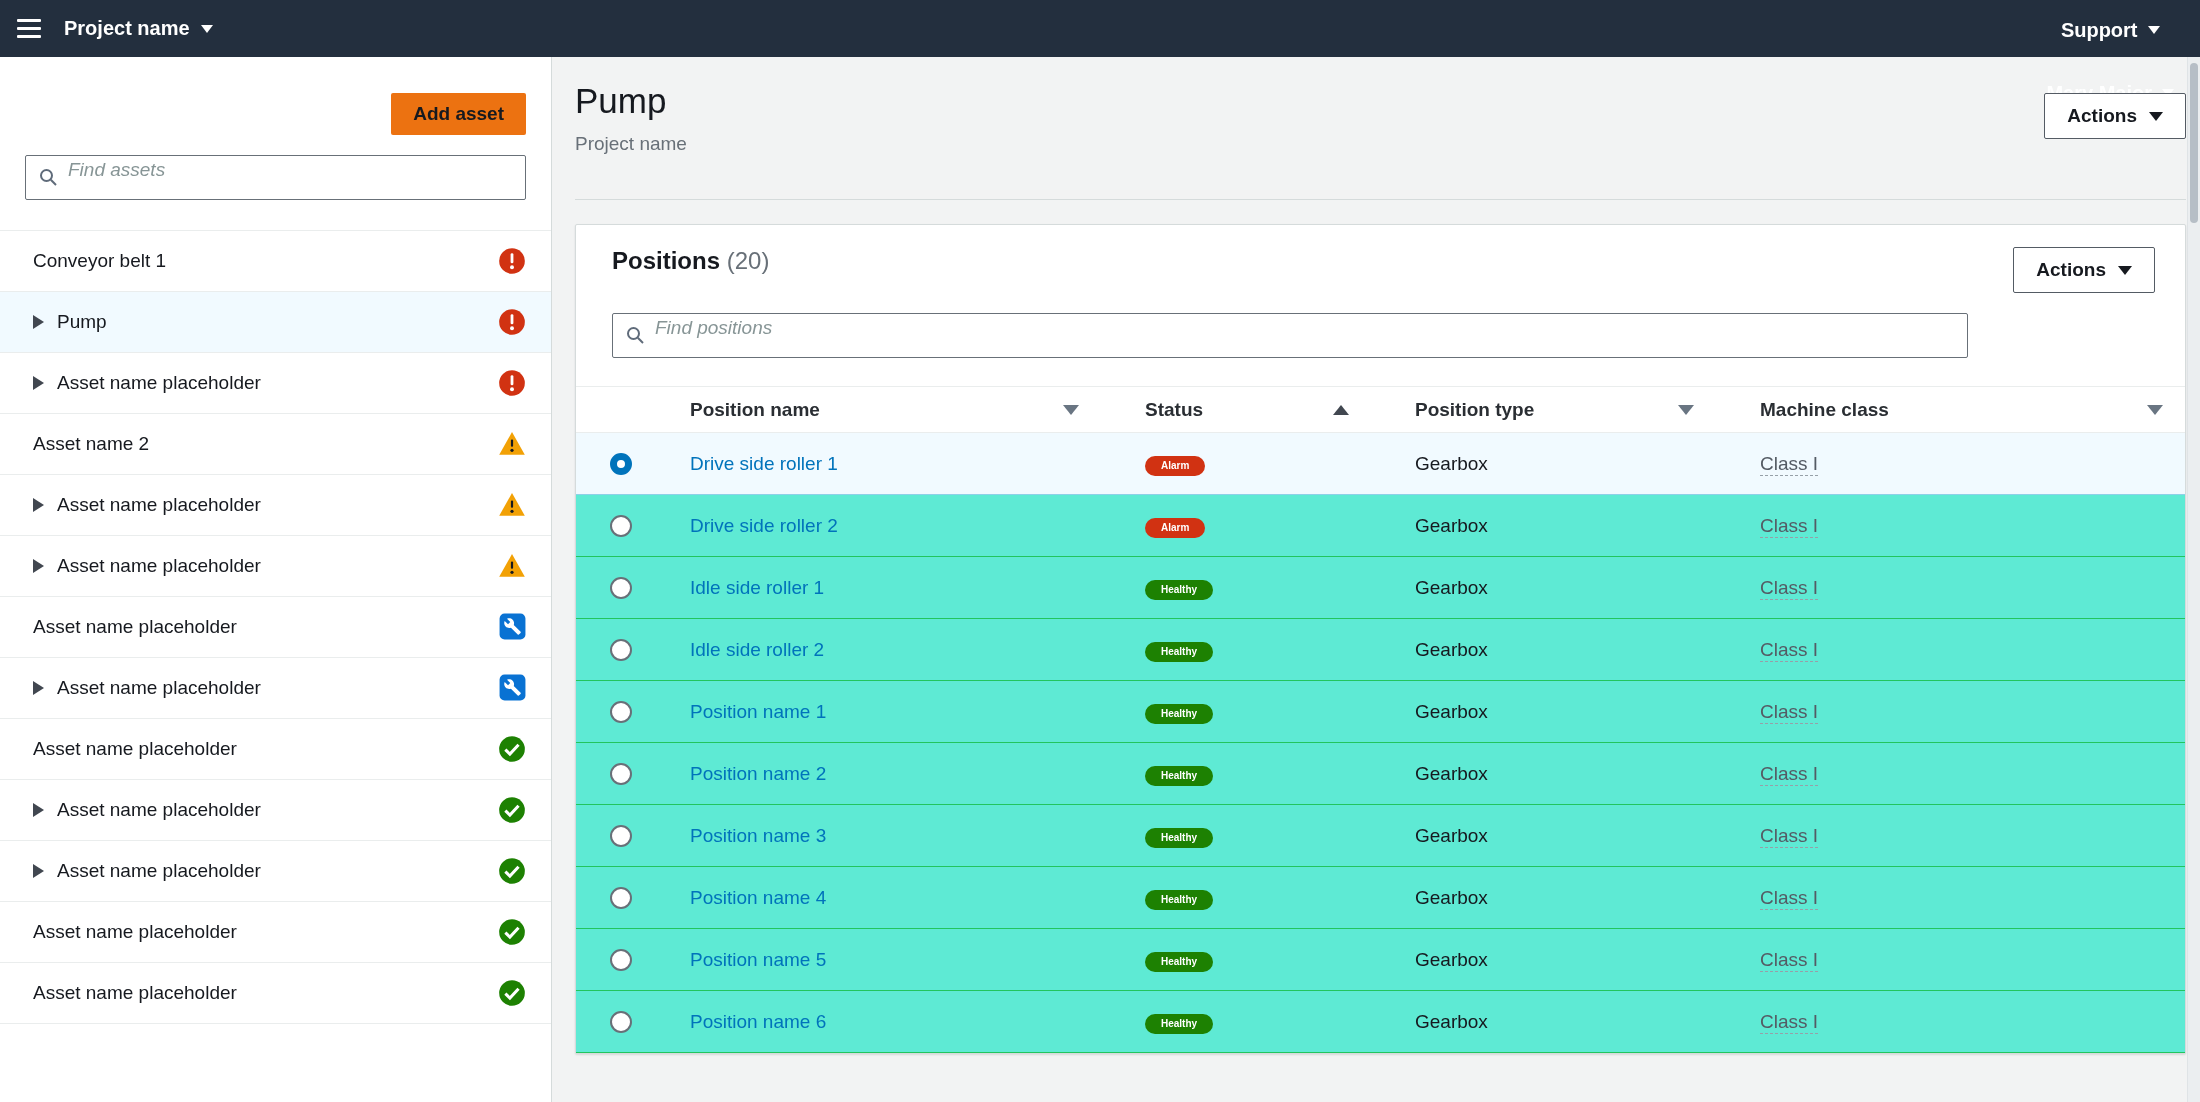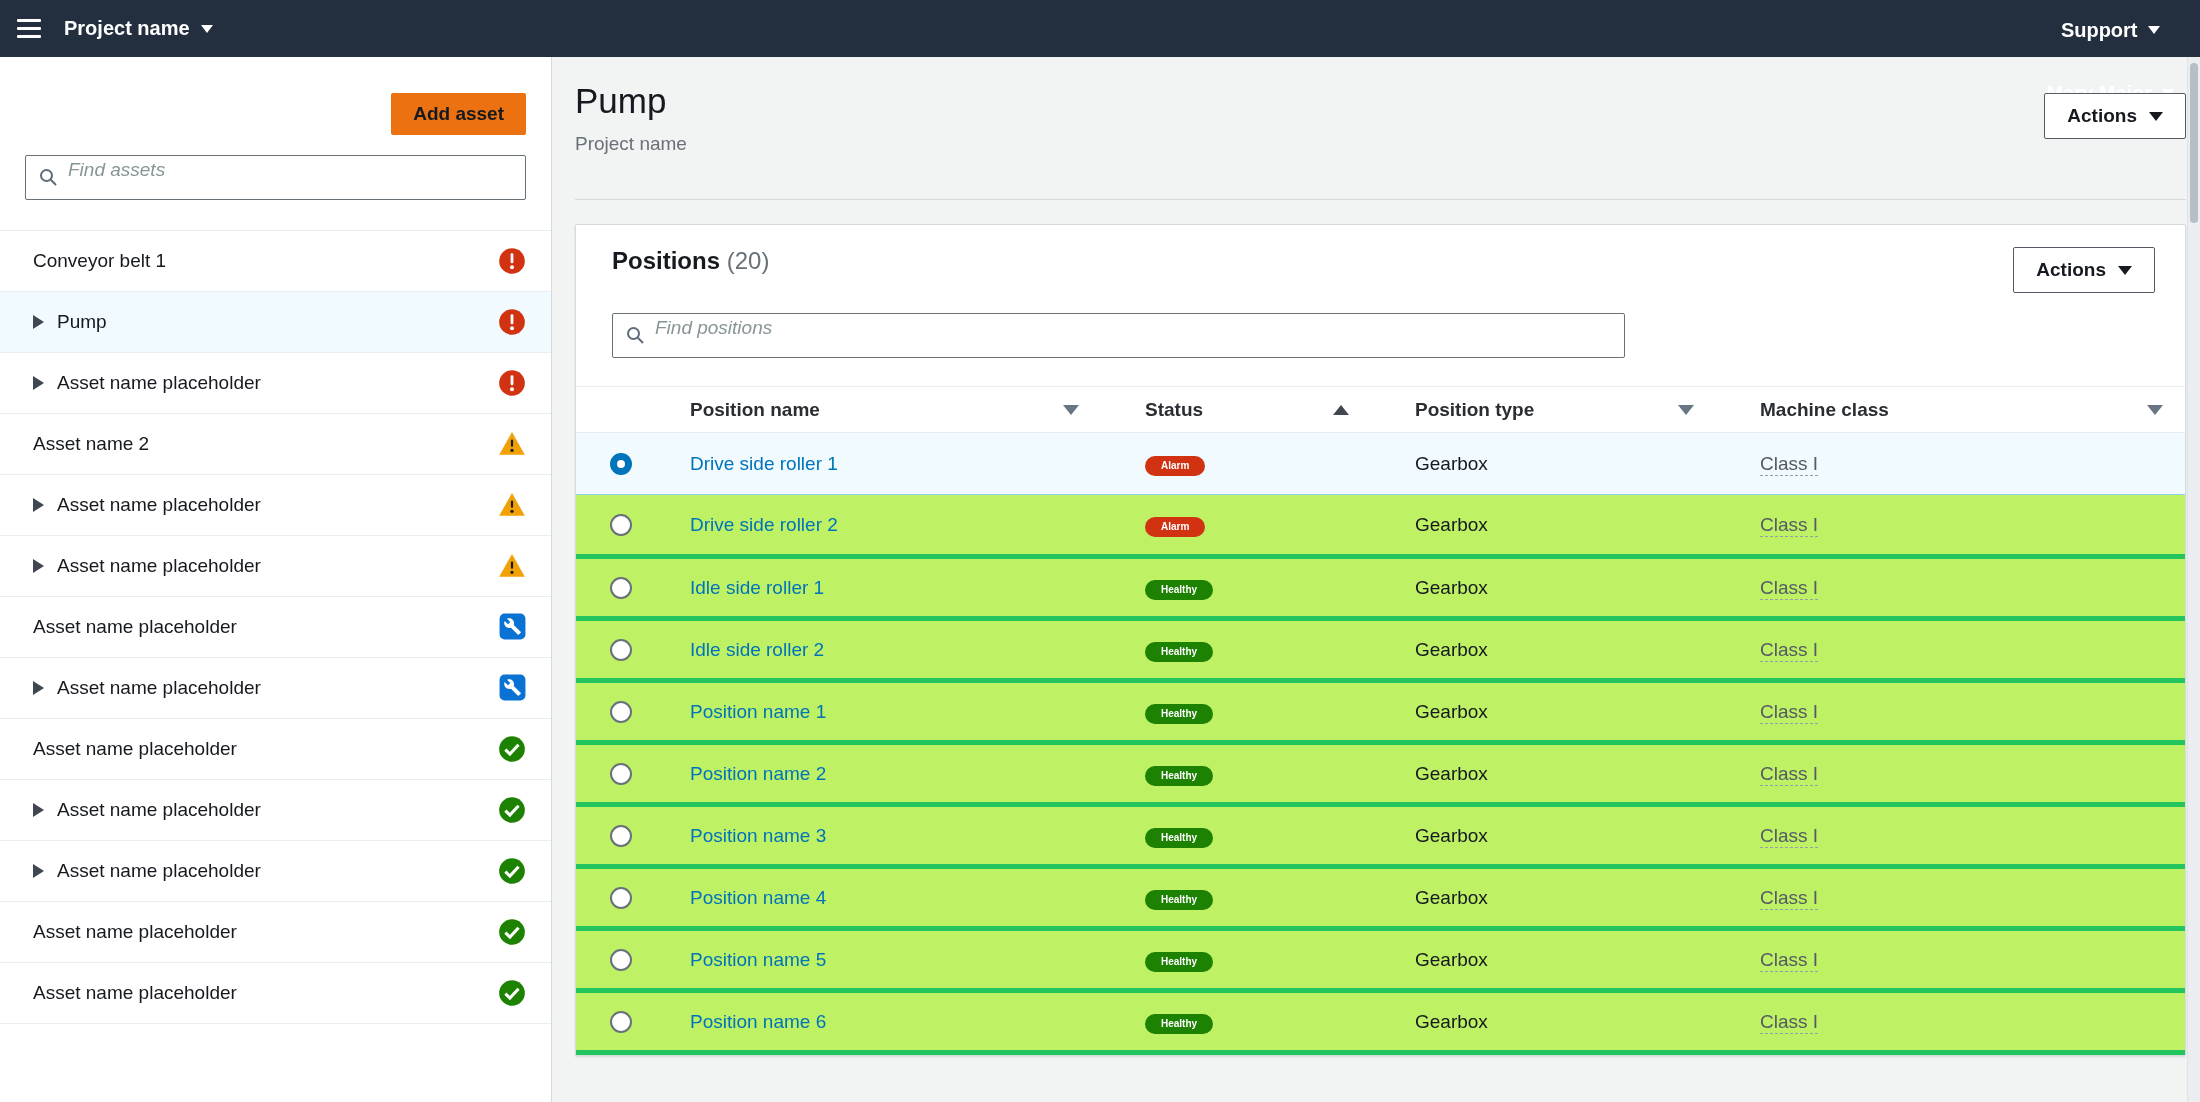"Find positions" .card-search { width: 1013px -> 1356px }
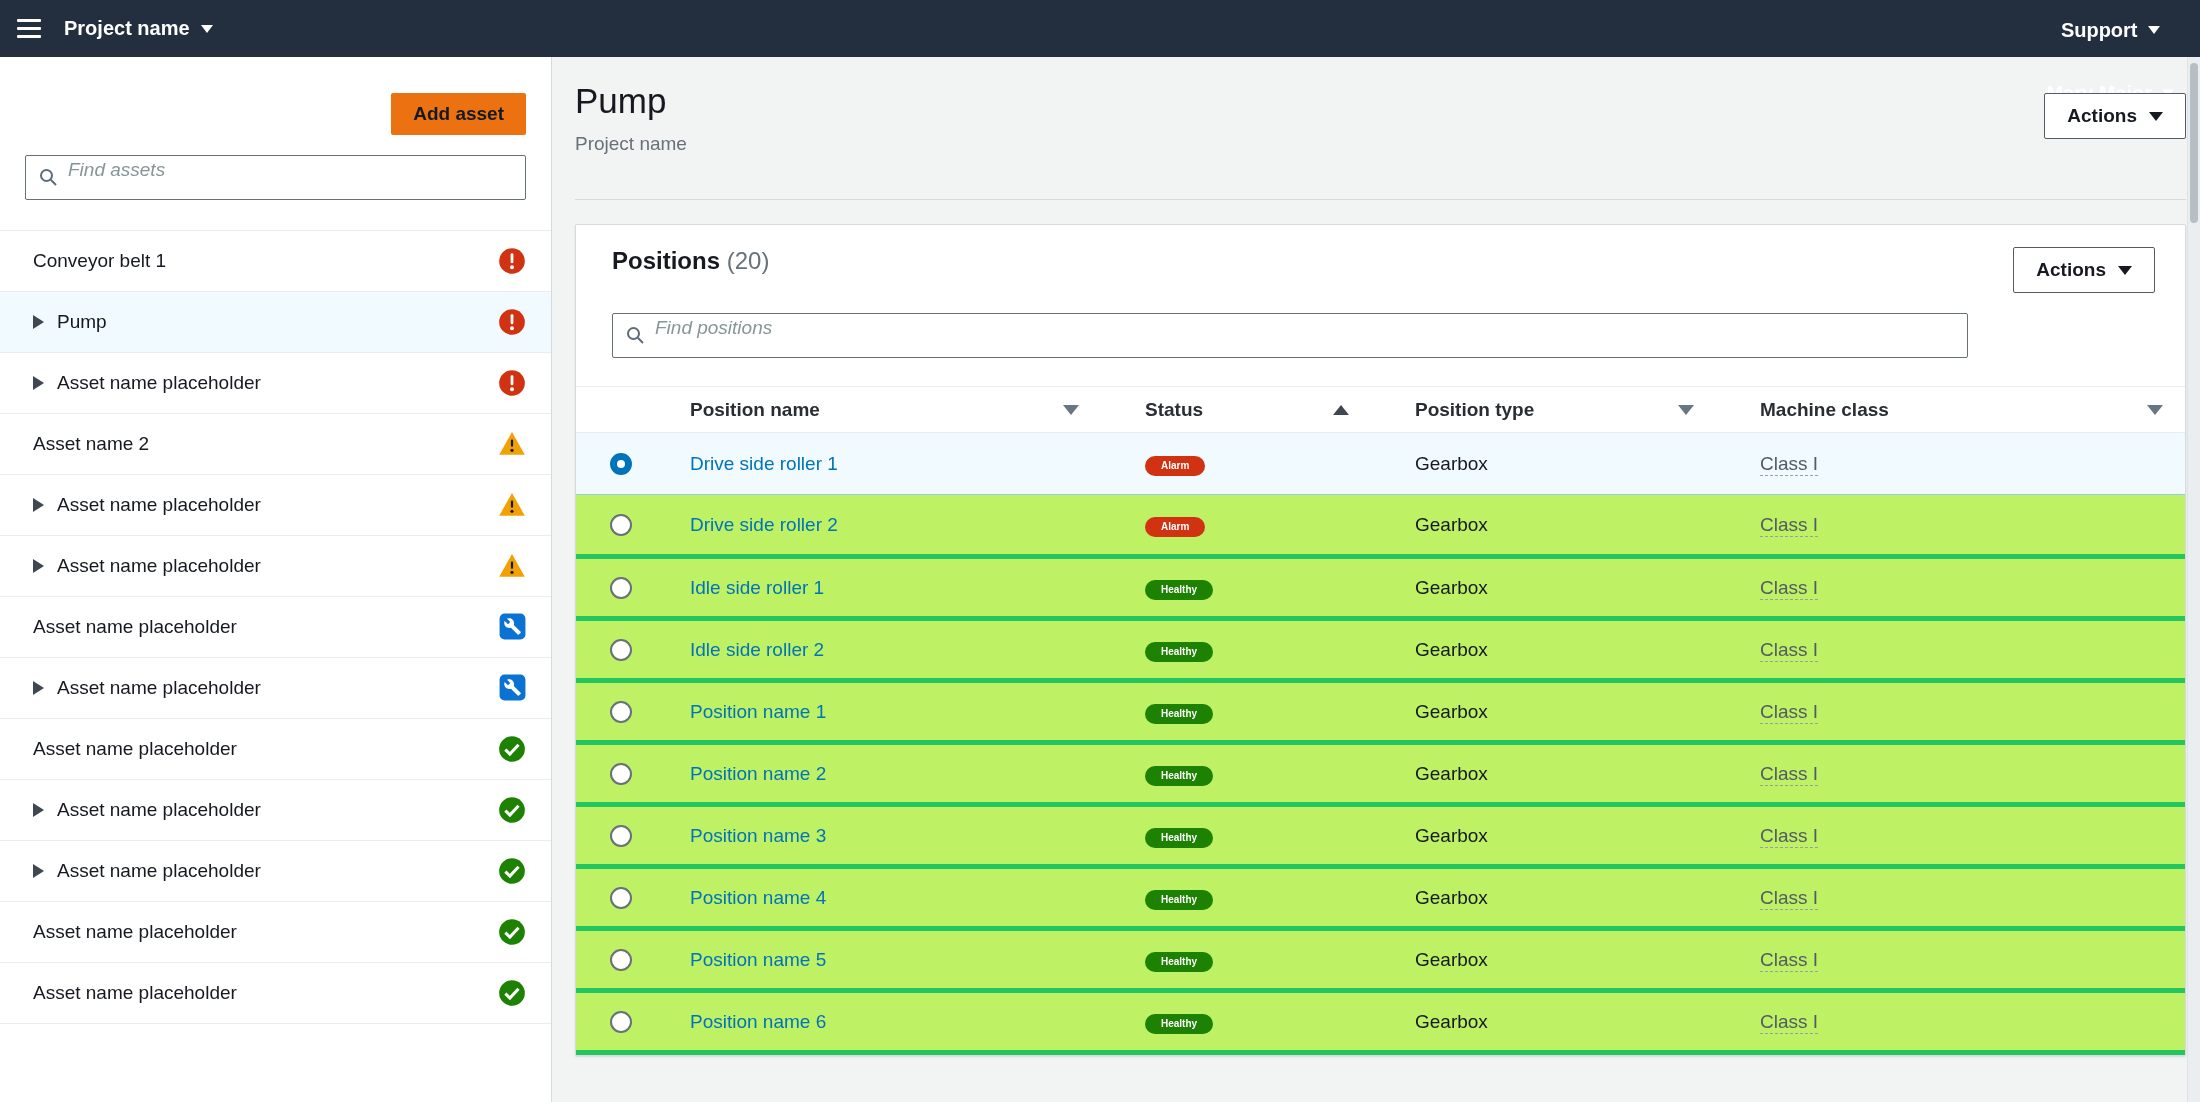"Drive side roller 2" .pos-table td { background: #bef264 -> #5eead4; border-bottom: 5px solid #22c55e -> 1px solid #22c55e }
